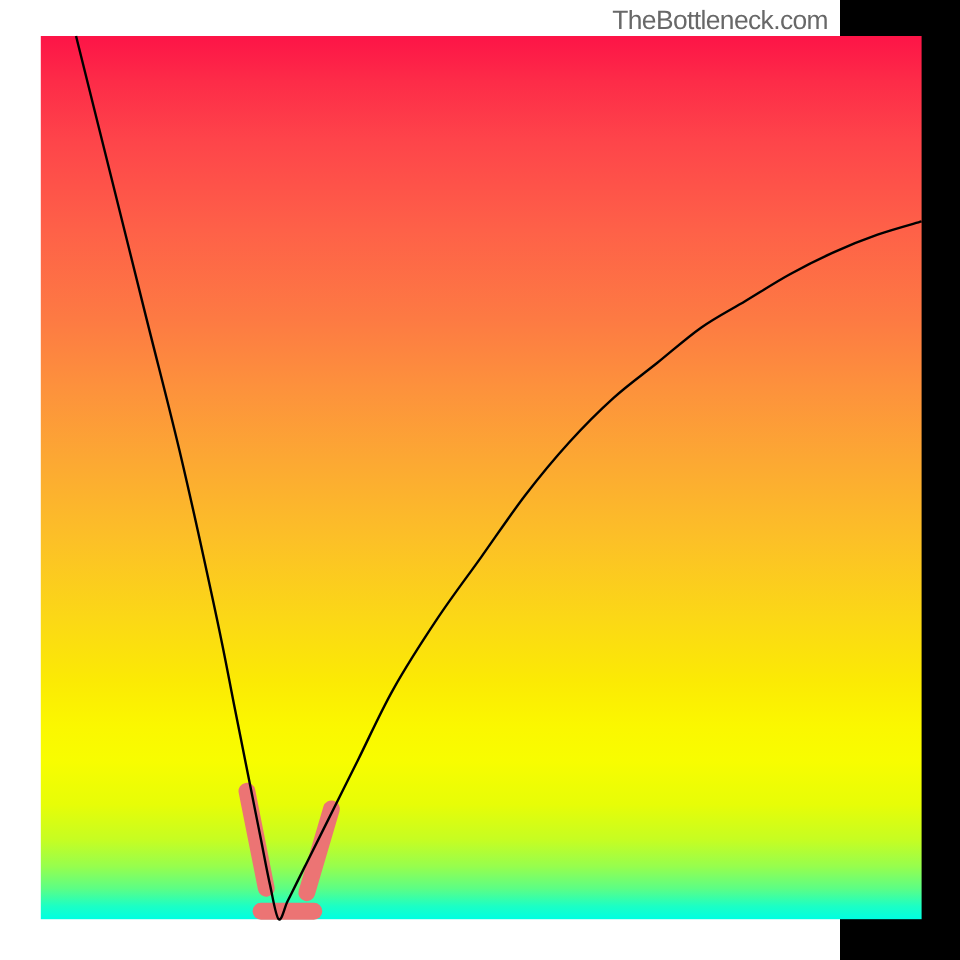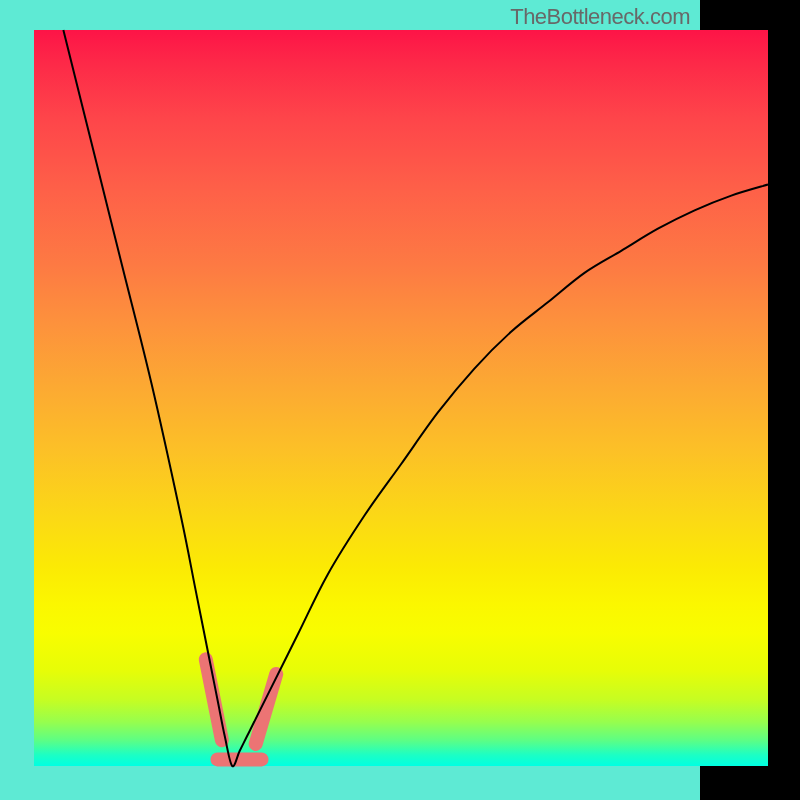"TheBottleneck.com" .frame { background: #5eead4 -> #ffffff }
